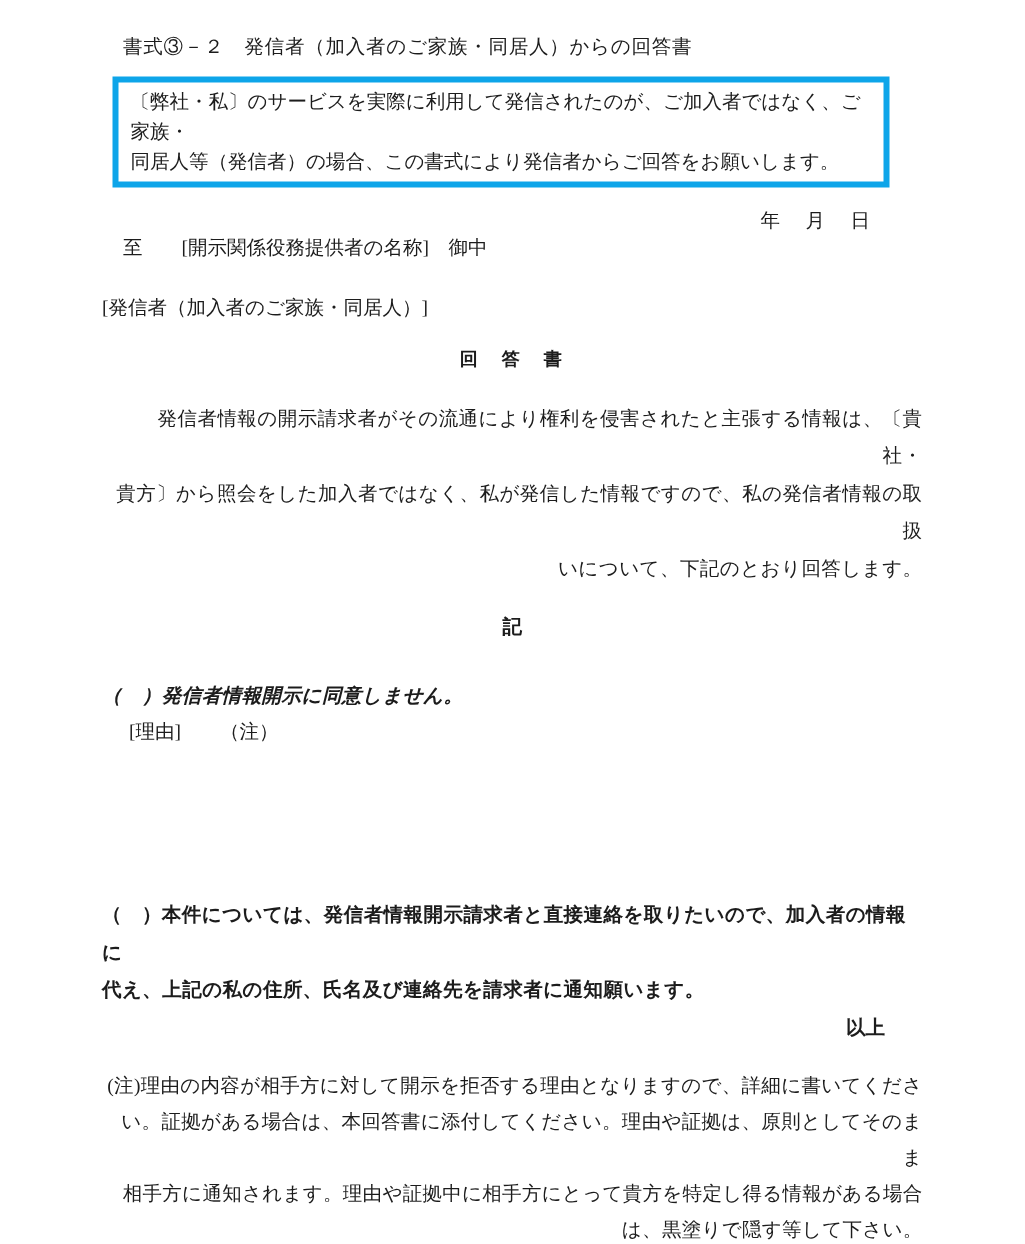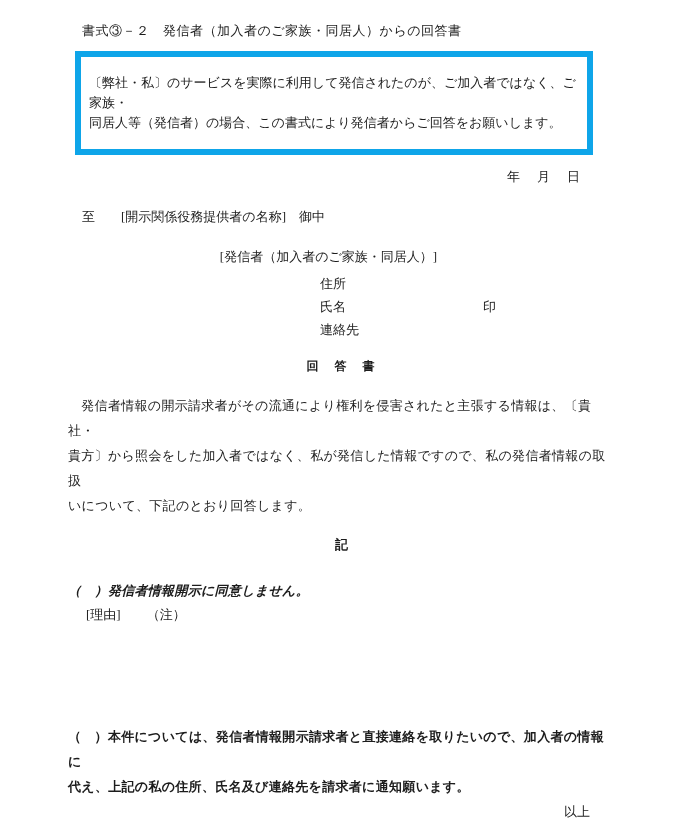"〔弊社・私〕のサービスを実際に利用して発信されたのが、ご加入者ではなく、ご家族・" .notice-box { border: 6px solid #0ea5e9 -> 4px solid #0ea5e9; padding: 16px 8px -> 3px 8px }
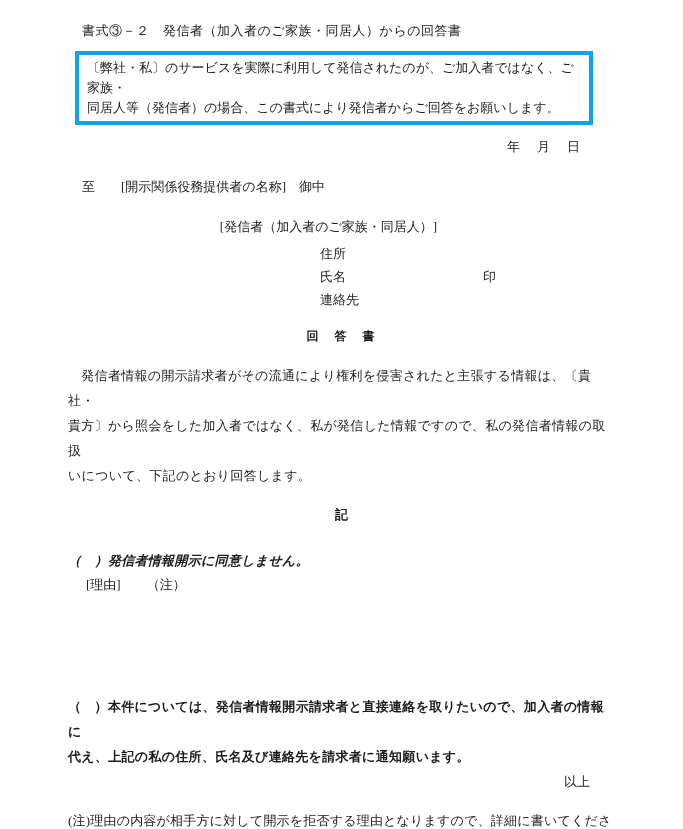"至 [開示関係役務提供者の名称] 御中" .addressee { margin-top: 22px -> 0 }
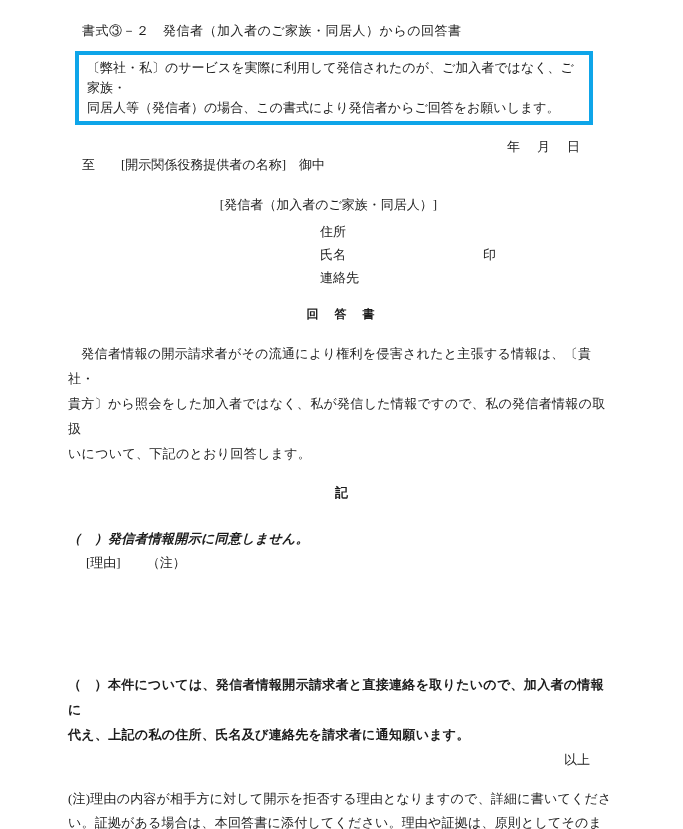"[発信者（加入者のご家族・同居人）]" .sender-label { text-align: center -> left }
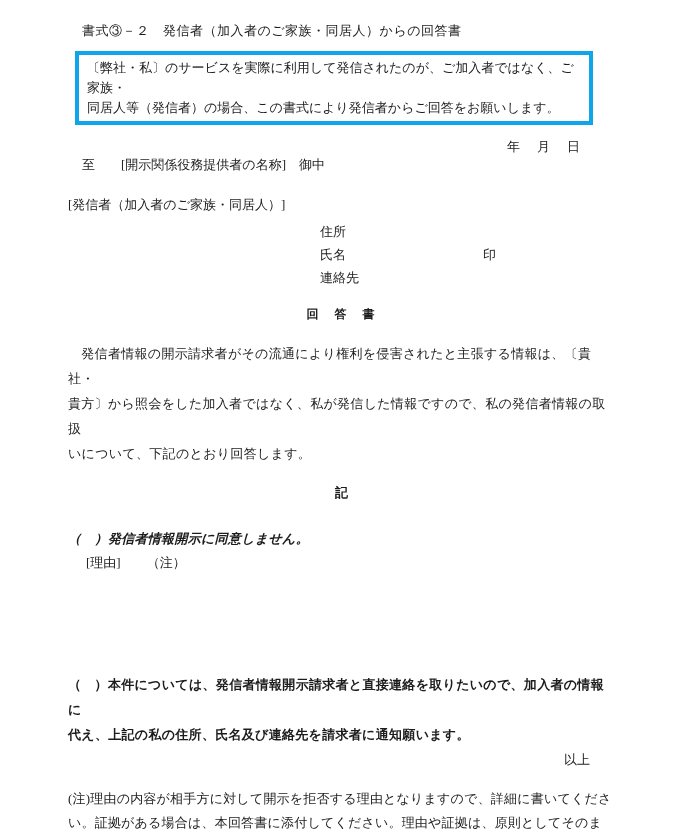"住所" div.sender-block { html: <div> <div> <span>住所</span> </div> <div> <span>氏名</span><span>印</span> </div> <div> <span>連絡先</span> </div> </div> -> none }
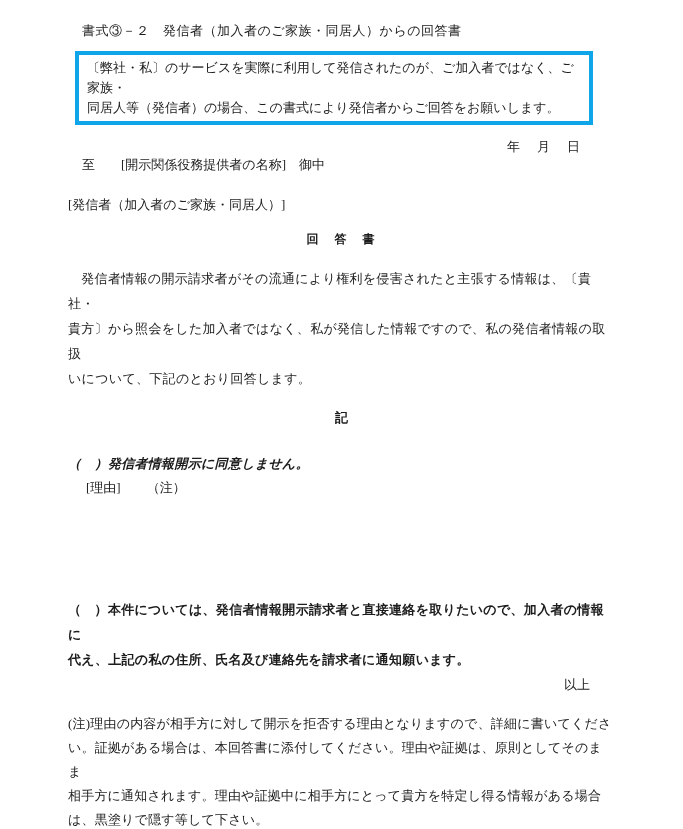"発信者情報の開示請求者がその流通により権利を侵害されたと主張する情報は、〔貴社・" .prewrap { text-align: none -> right }
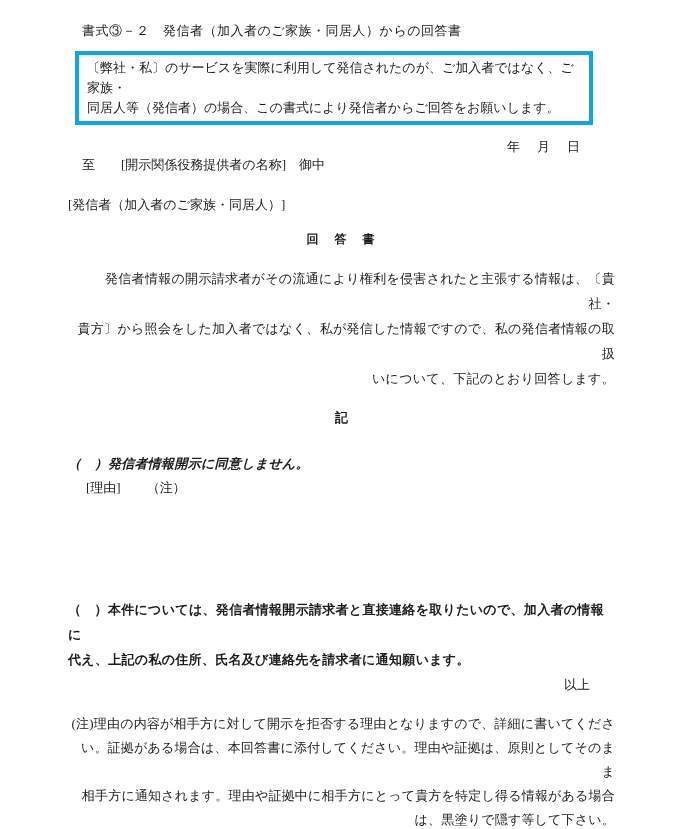"以上" .closing { font-weight: normal -> bold }
